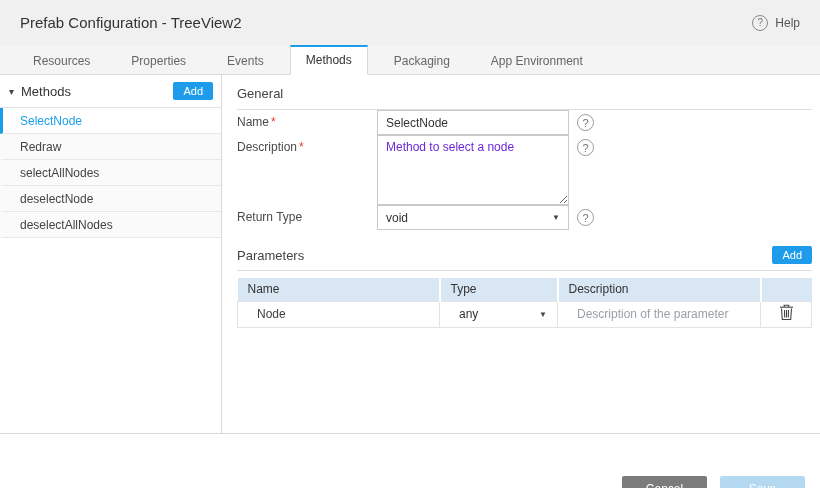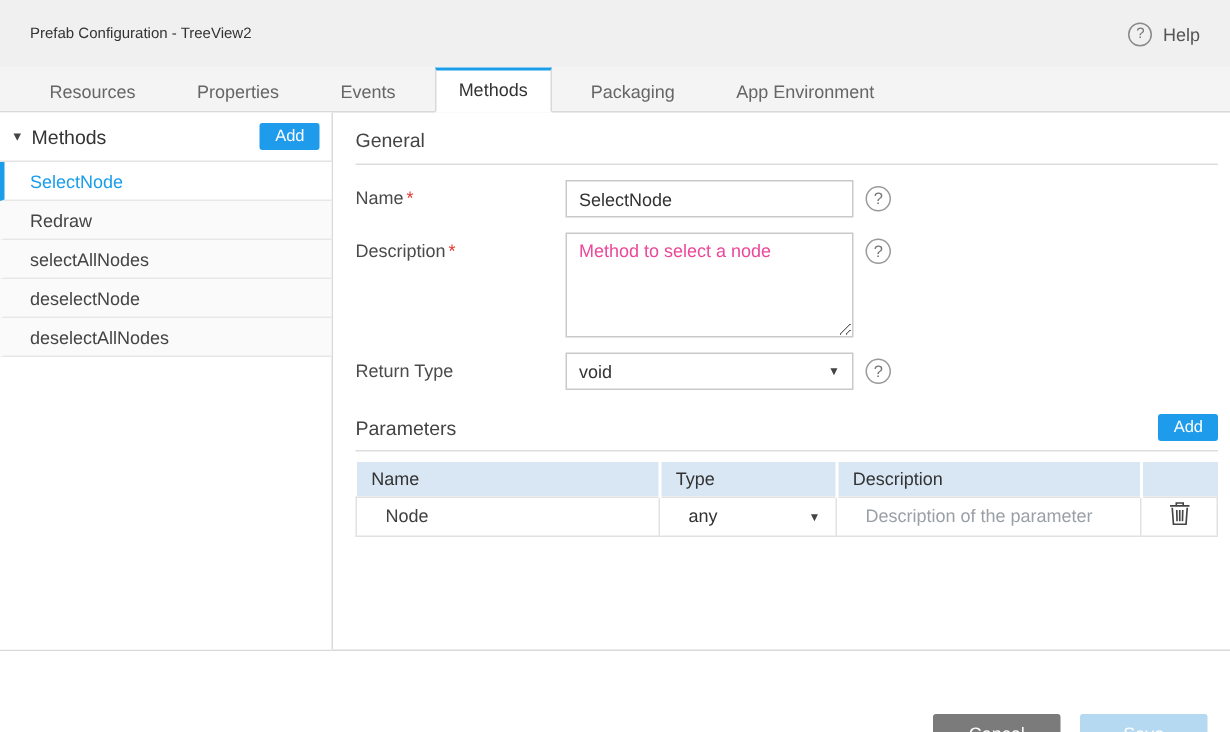"Prefab Configuration - TreeView2" .title { font-size: 10px -> 15px }
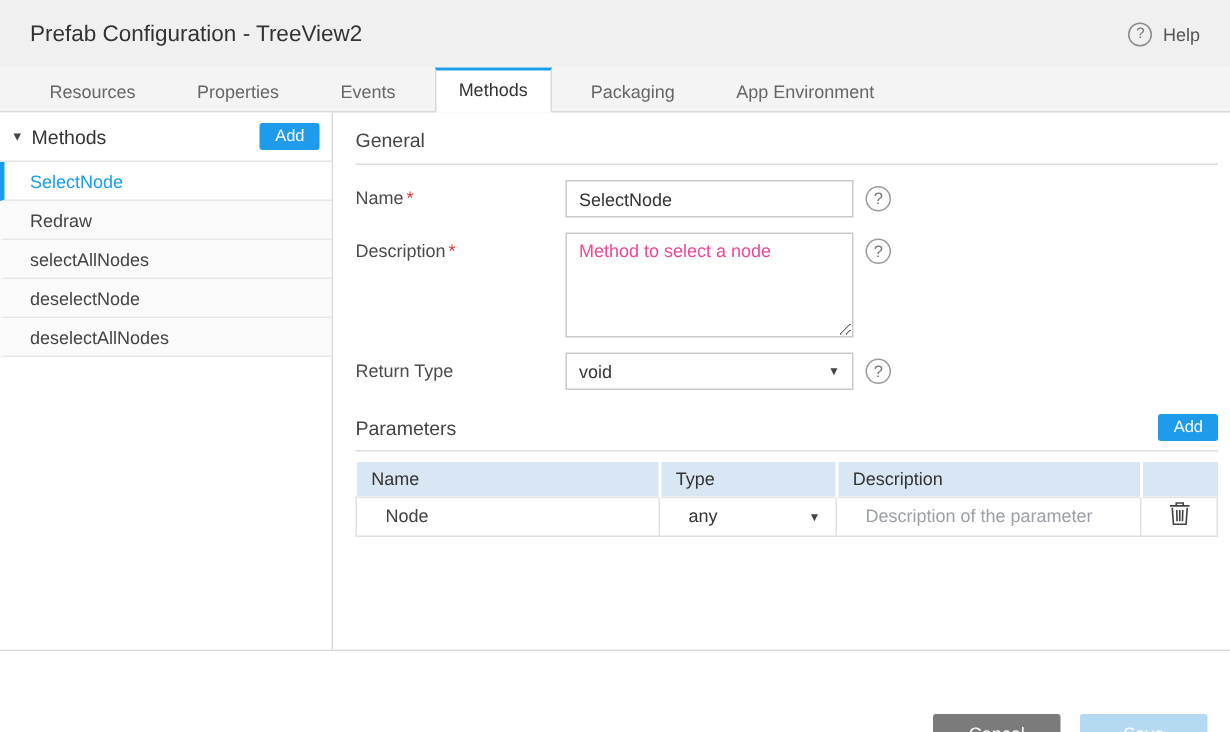"Name *" .field-row { margin-top: 10px -> none }
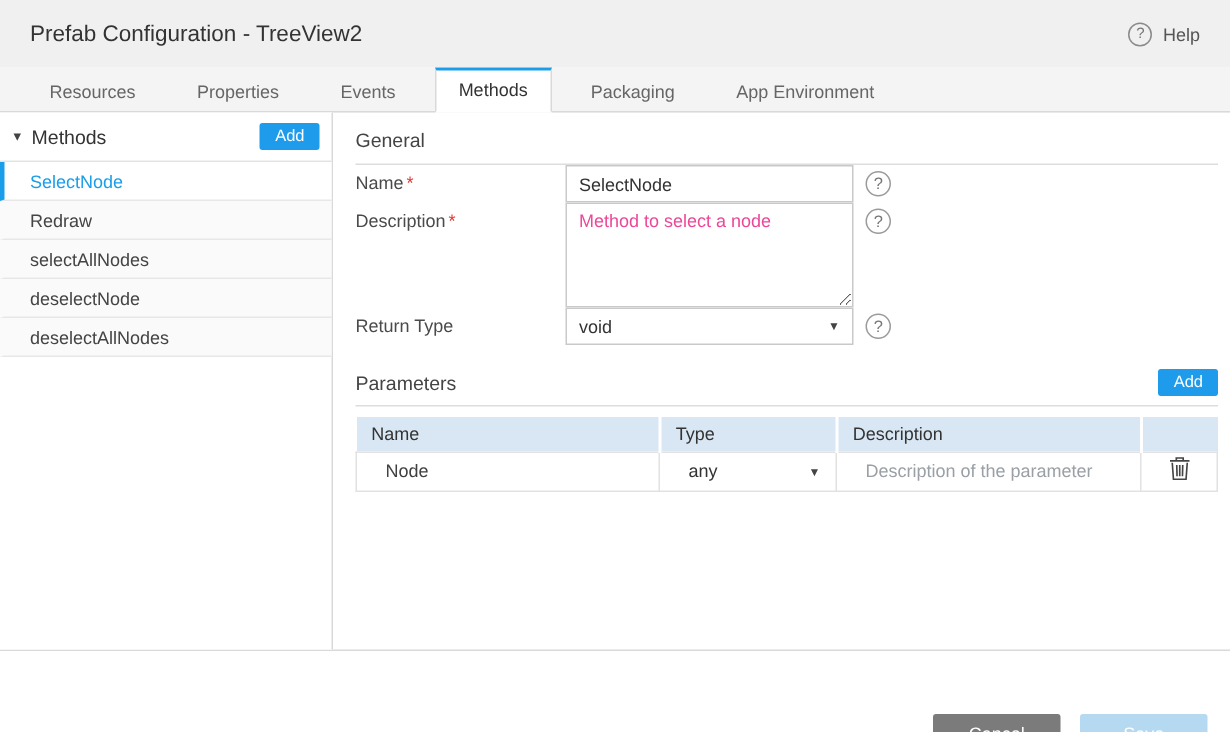"Method to select a node" .textarea { color: #ec4899 -> #6d28d9 }
